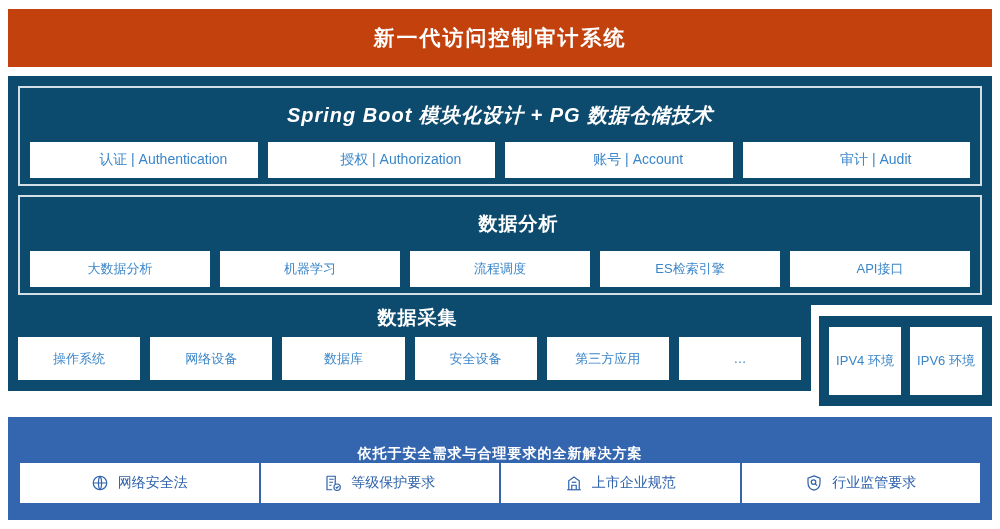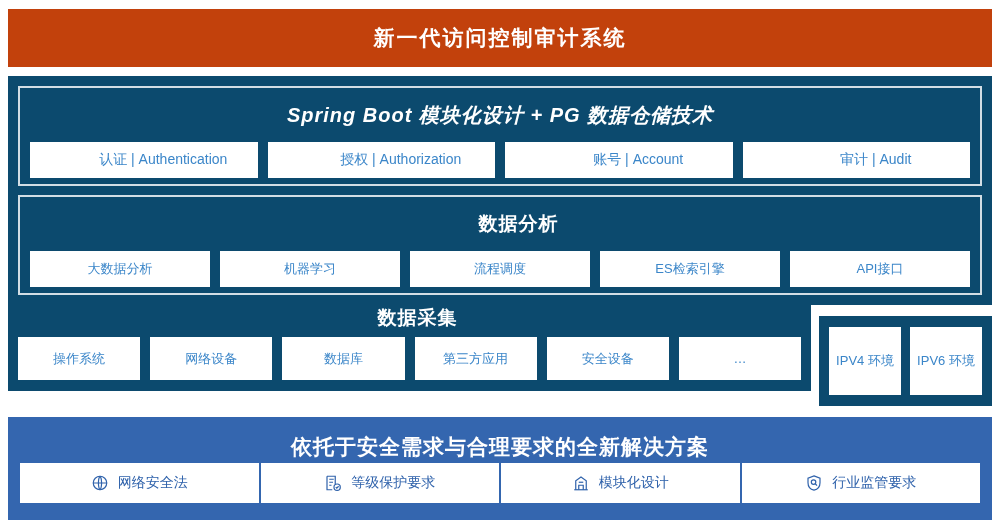"第三方应用" div.chip { order: before "安全设备" -> after "安全设备" }
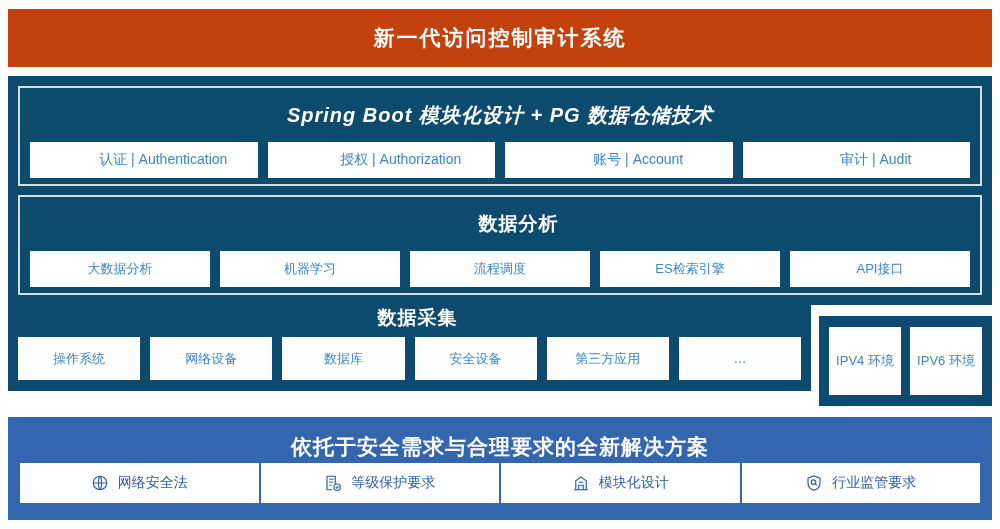"依托于安全需求与合理要求的全新解决方案" #secC .sect-title { font-size: 21px -> 14px; padding-top: 16px -> 28px }
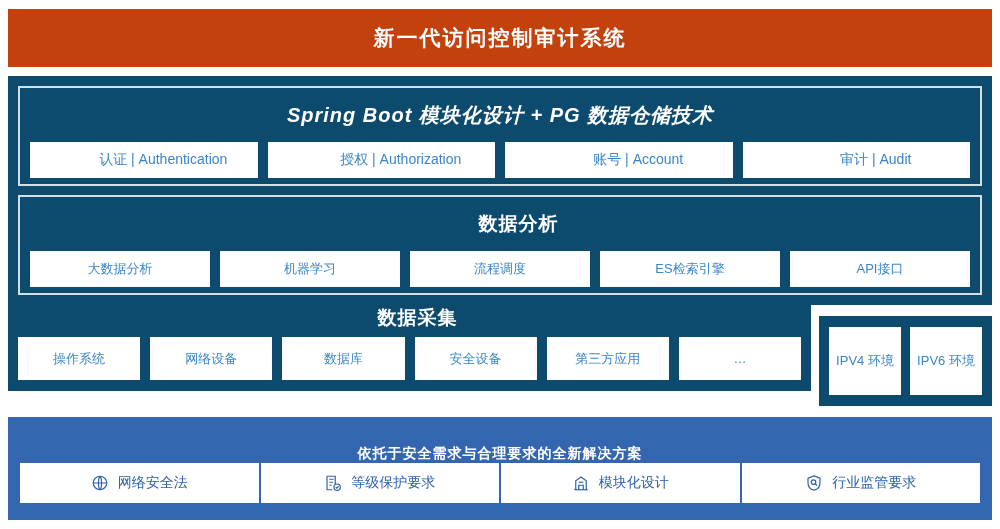"模块化设计" span { text: 模块化设计 -> 上市企业规范 }
